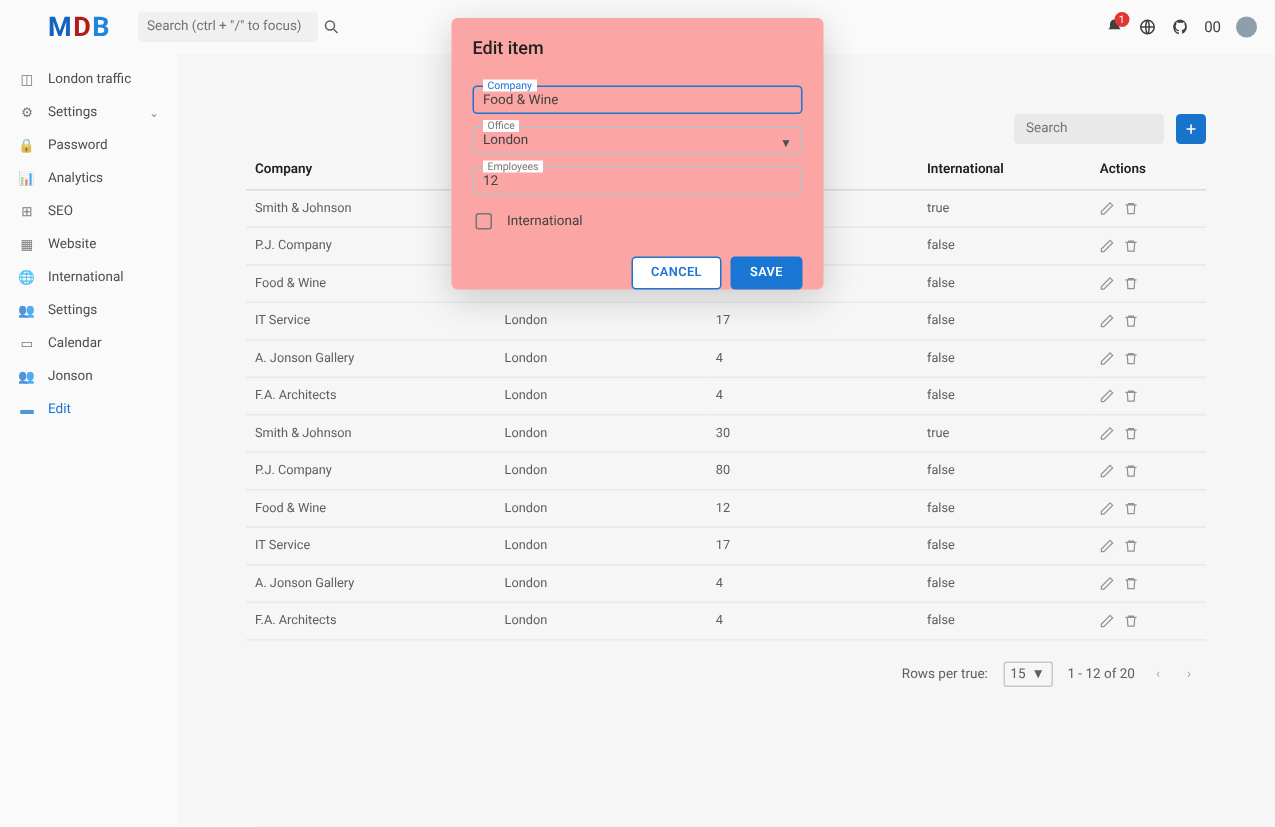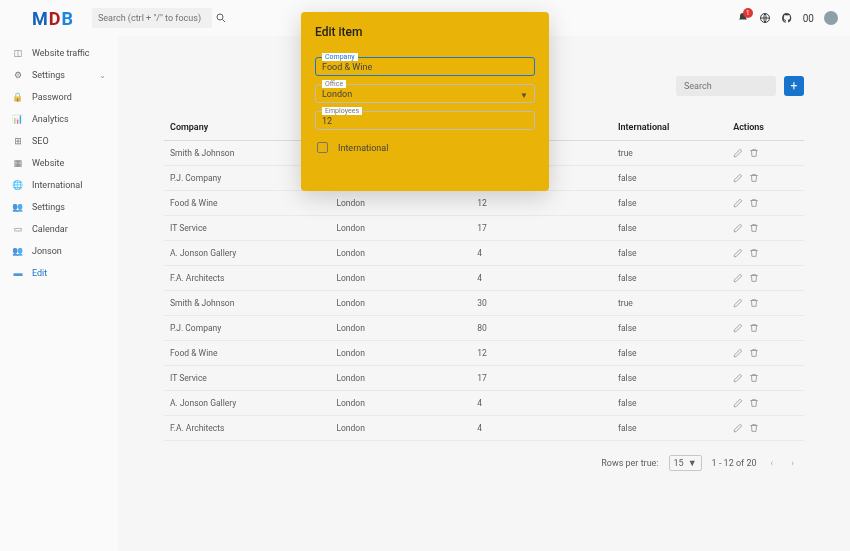"Edit item" .modal { background: #eab308 -> #fca5a5; padding: 13px 14px 20px 14px -> 13px 14px 0 14px }
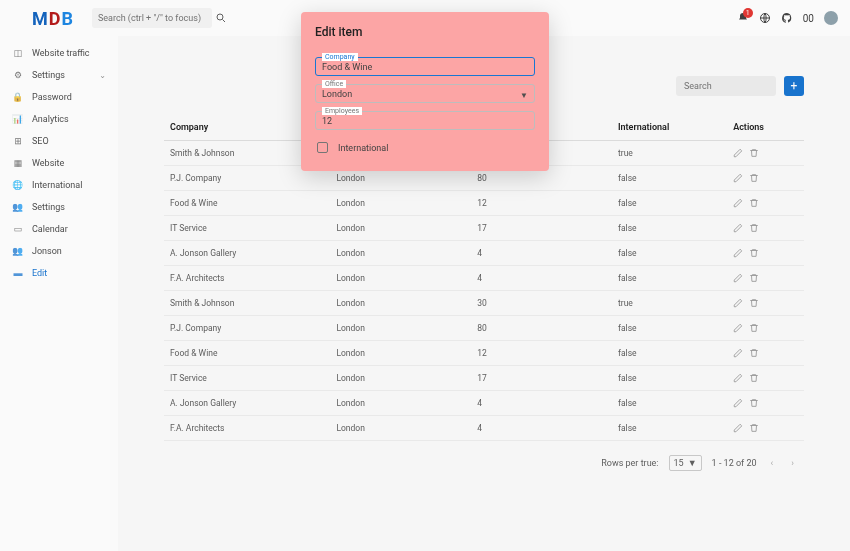"Website traffic" span { text: Website -> London }
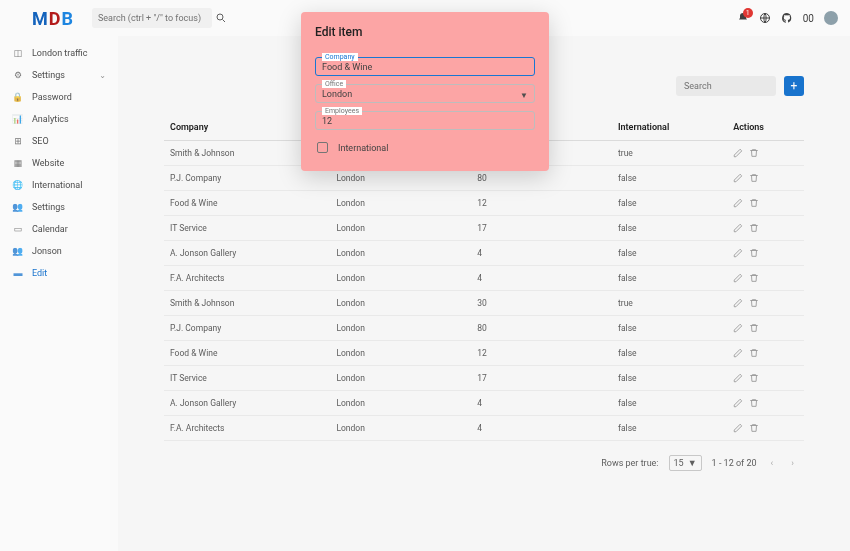"Search" .tbl-top { margin-bottom: 18px -> 4px }
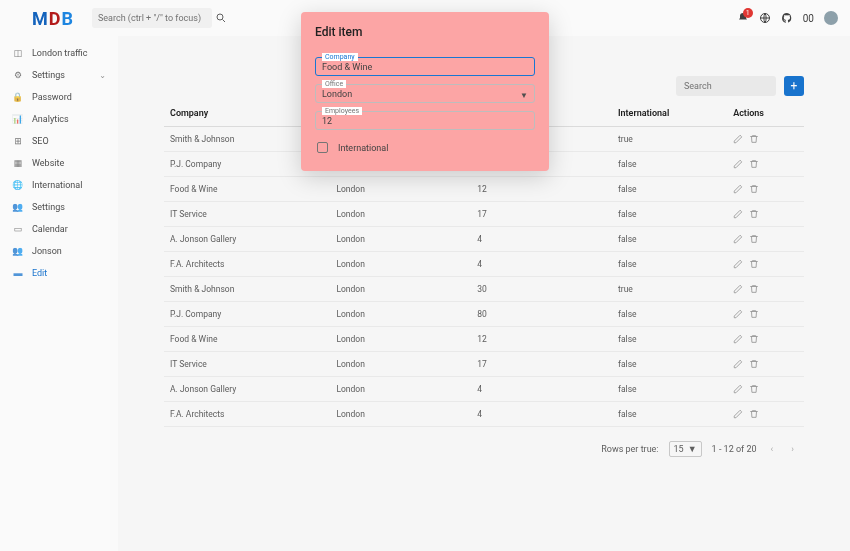"CANCEL" div.modal-actions { html: none -> <div> <div>CANCEL</div> <div>SAVE</div> </div> }
